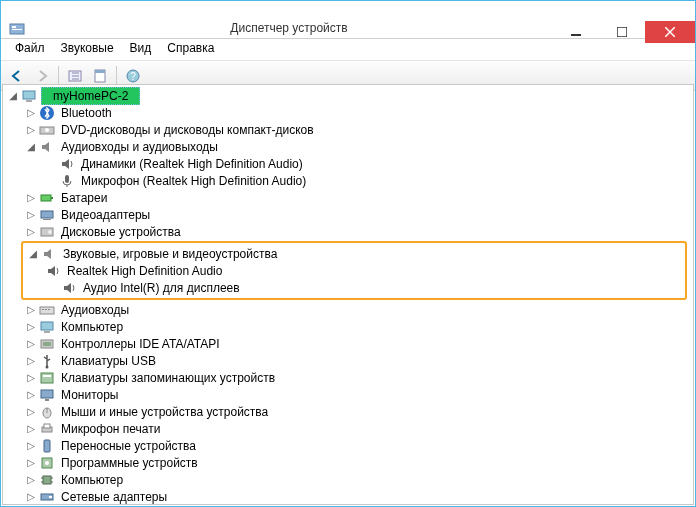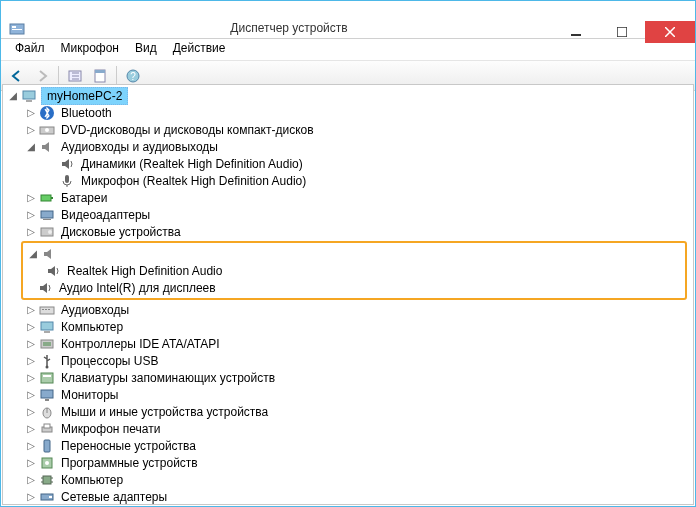"Микрофон" span.mi { text: Микрофон -> Звуковые }
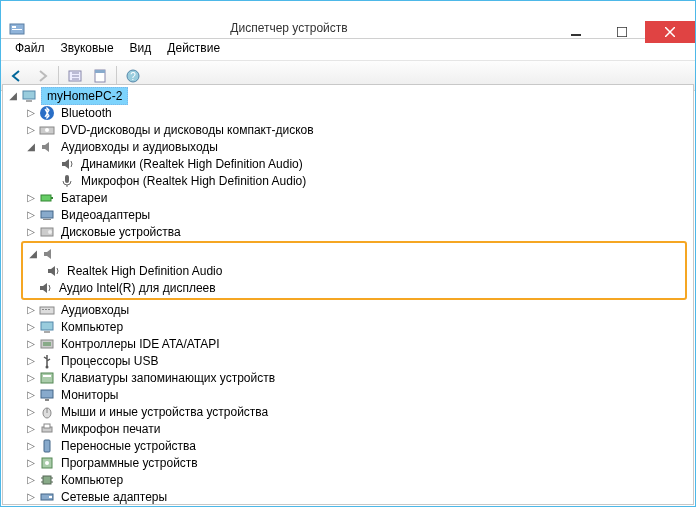"Действие" span.mi { text: Действие -> Справка }
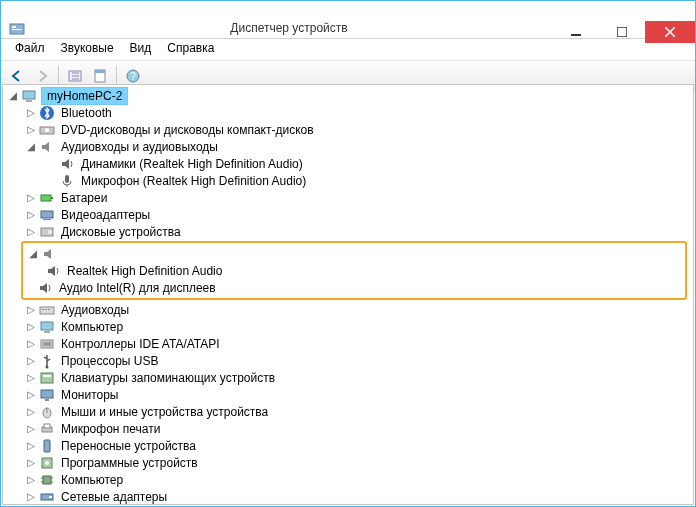"myHomePC-2" .label.sel { background: #7dd3fc -> #22c55e; padding: 0 5px -> 0 11px }
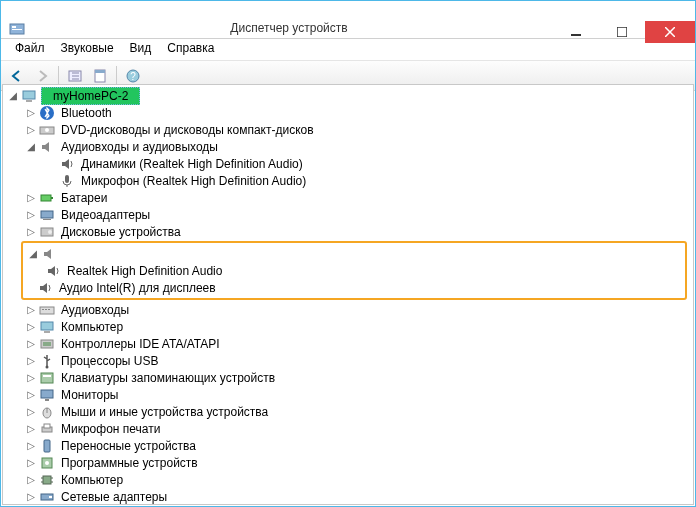"Звуковые, игровые и видеоустройства" span.label { html: none -> <span>Звуковые, игровые и видеоустройства</span> }
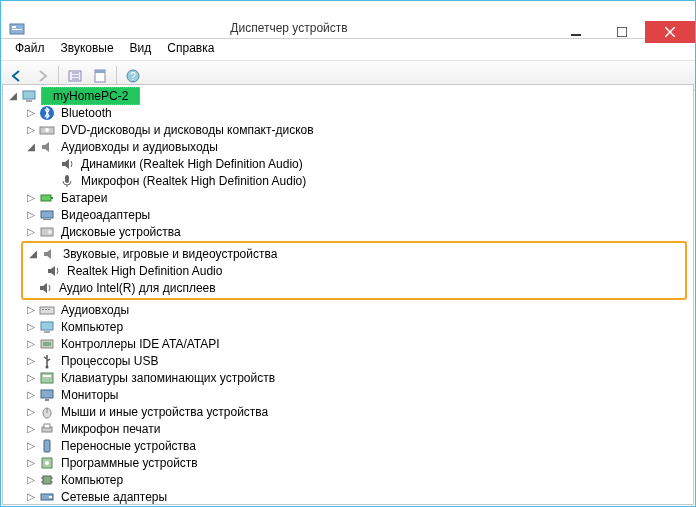"Аудио Intel(R) для дисплеев" div.node { padding-left: none -> 24px }
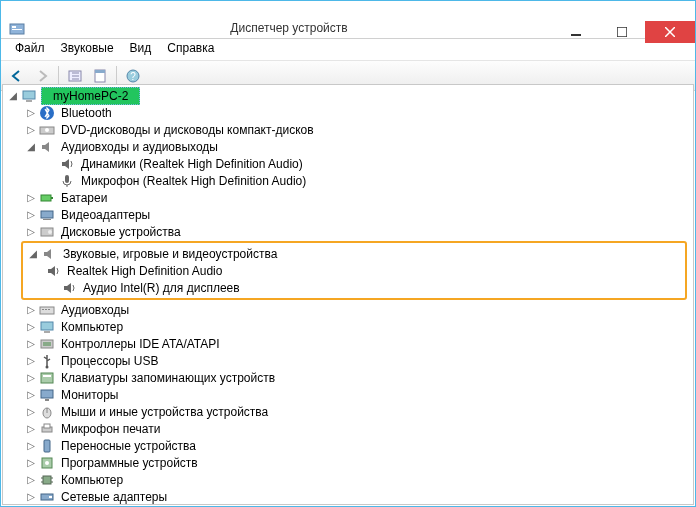"Процессоры USB" span.label { text: Процессоры -> Клавиатуры }
